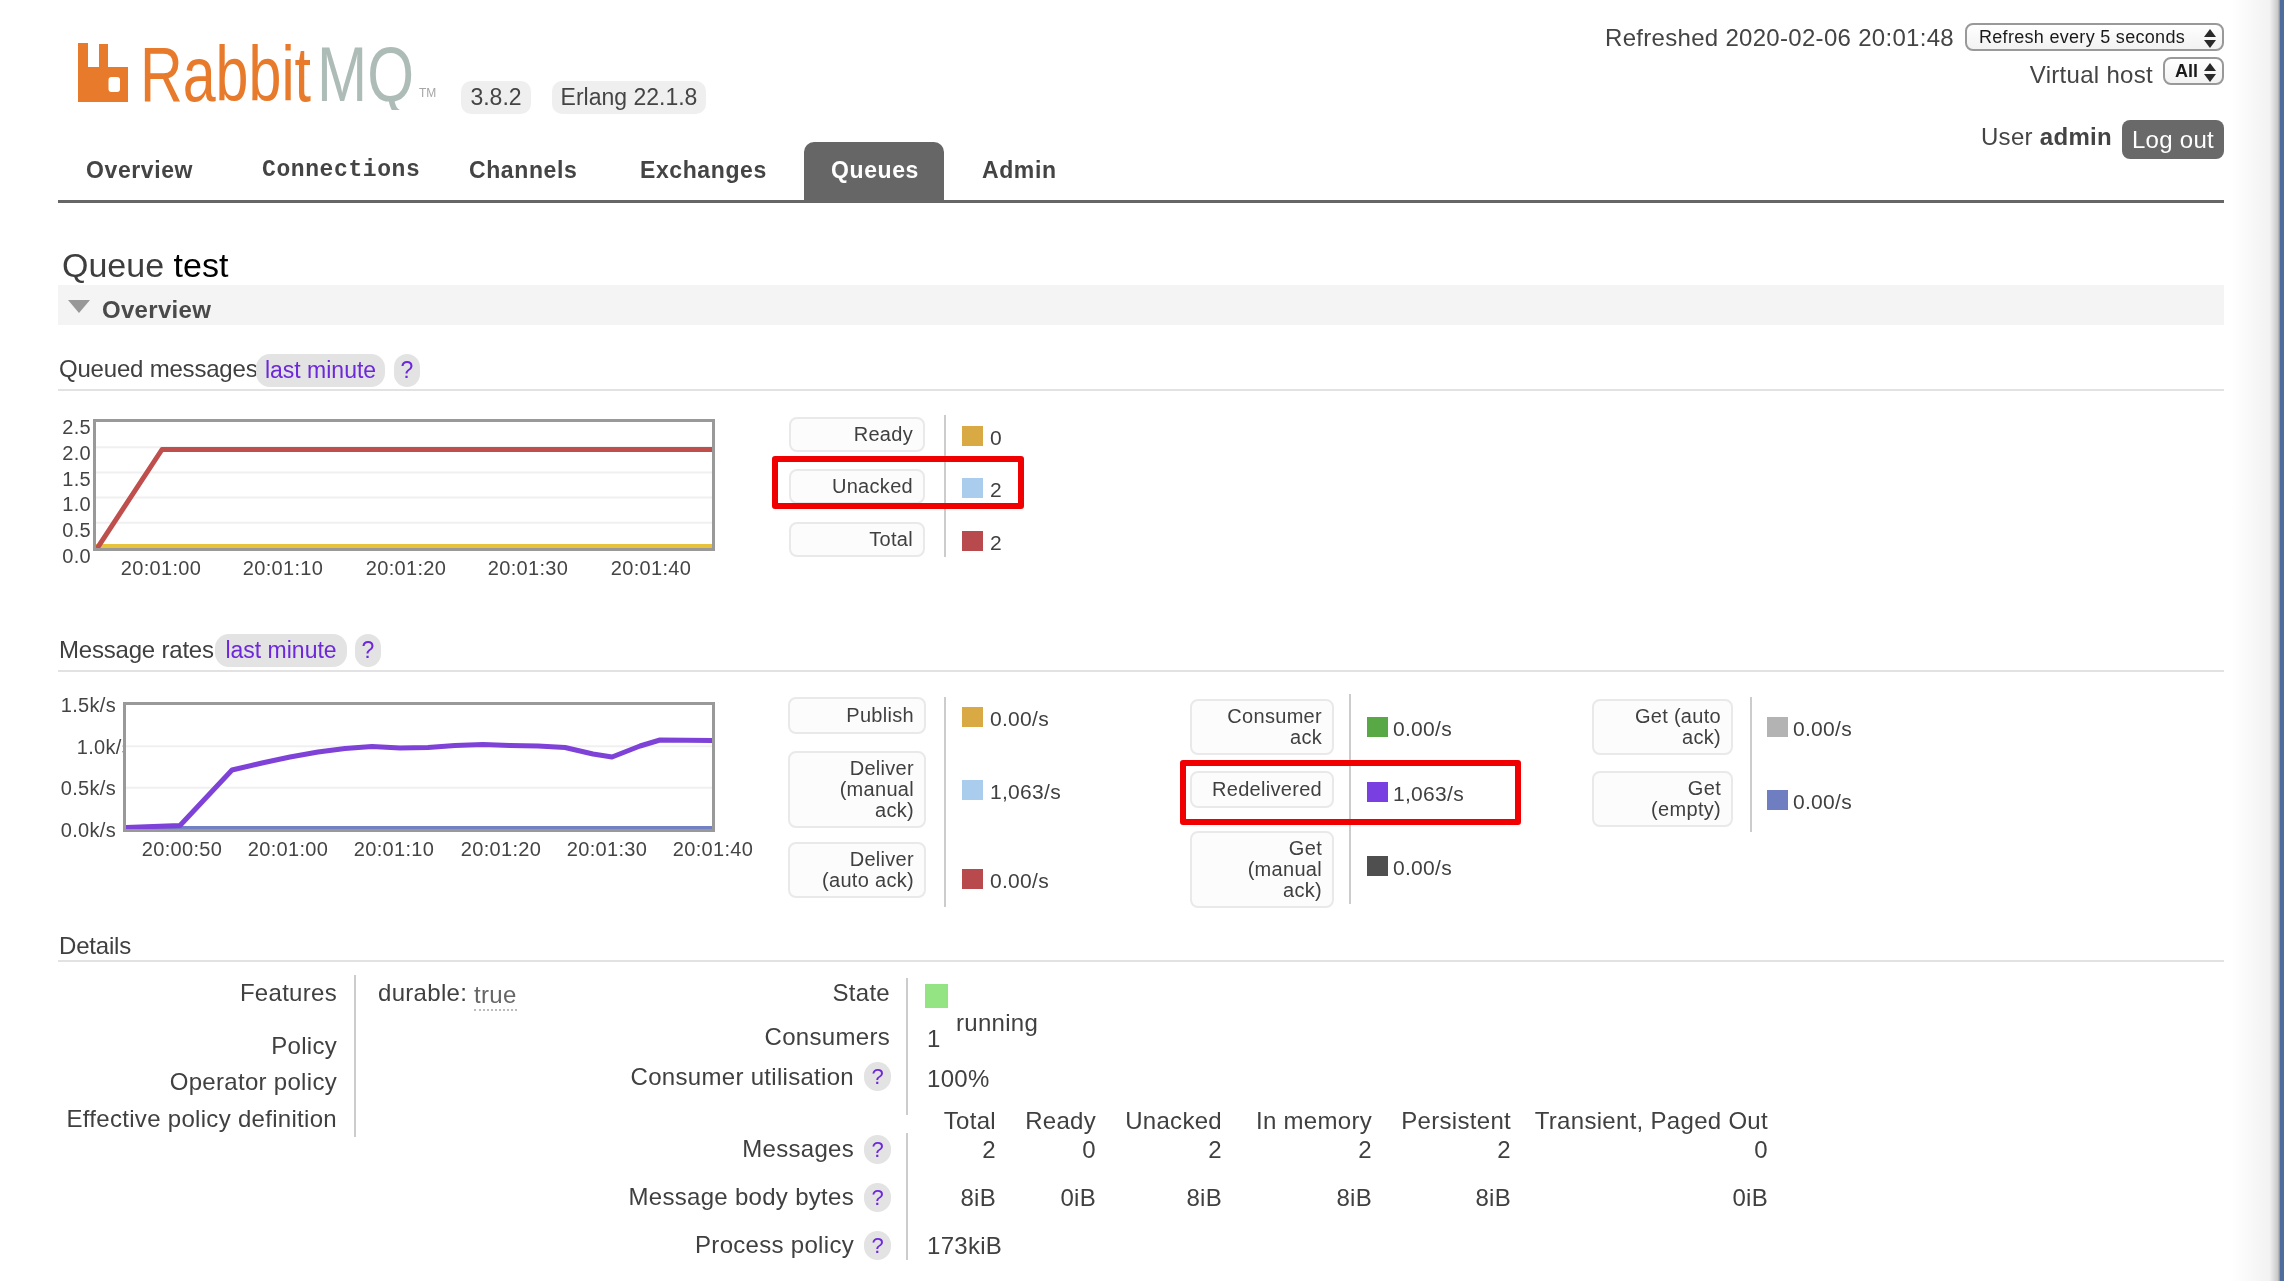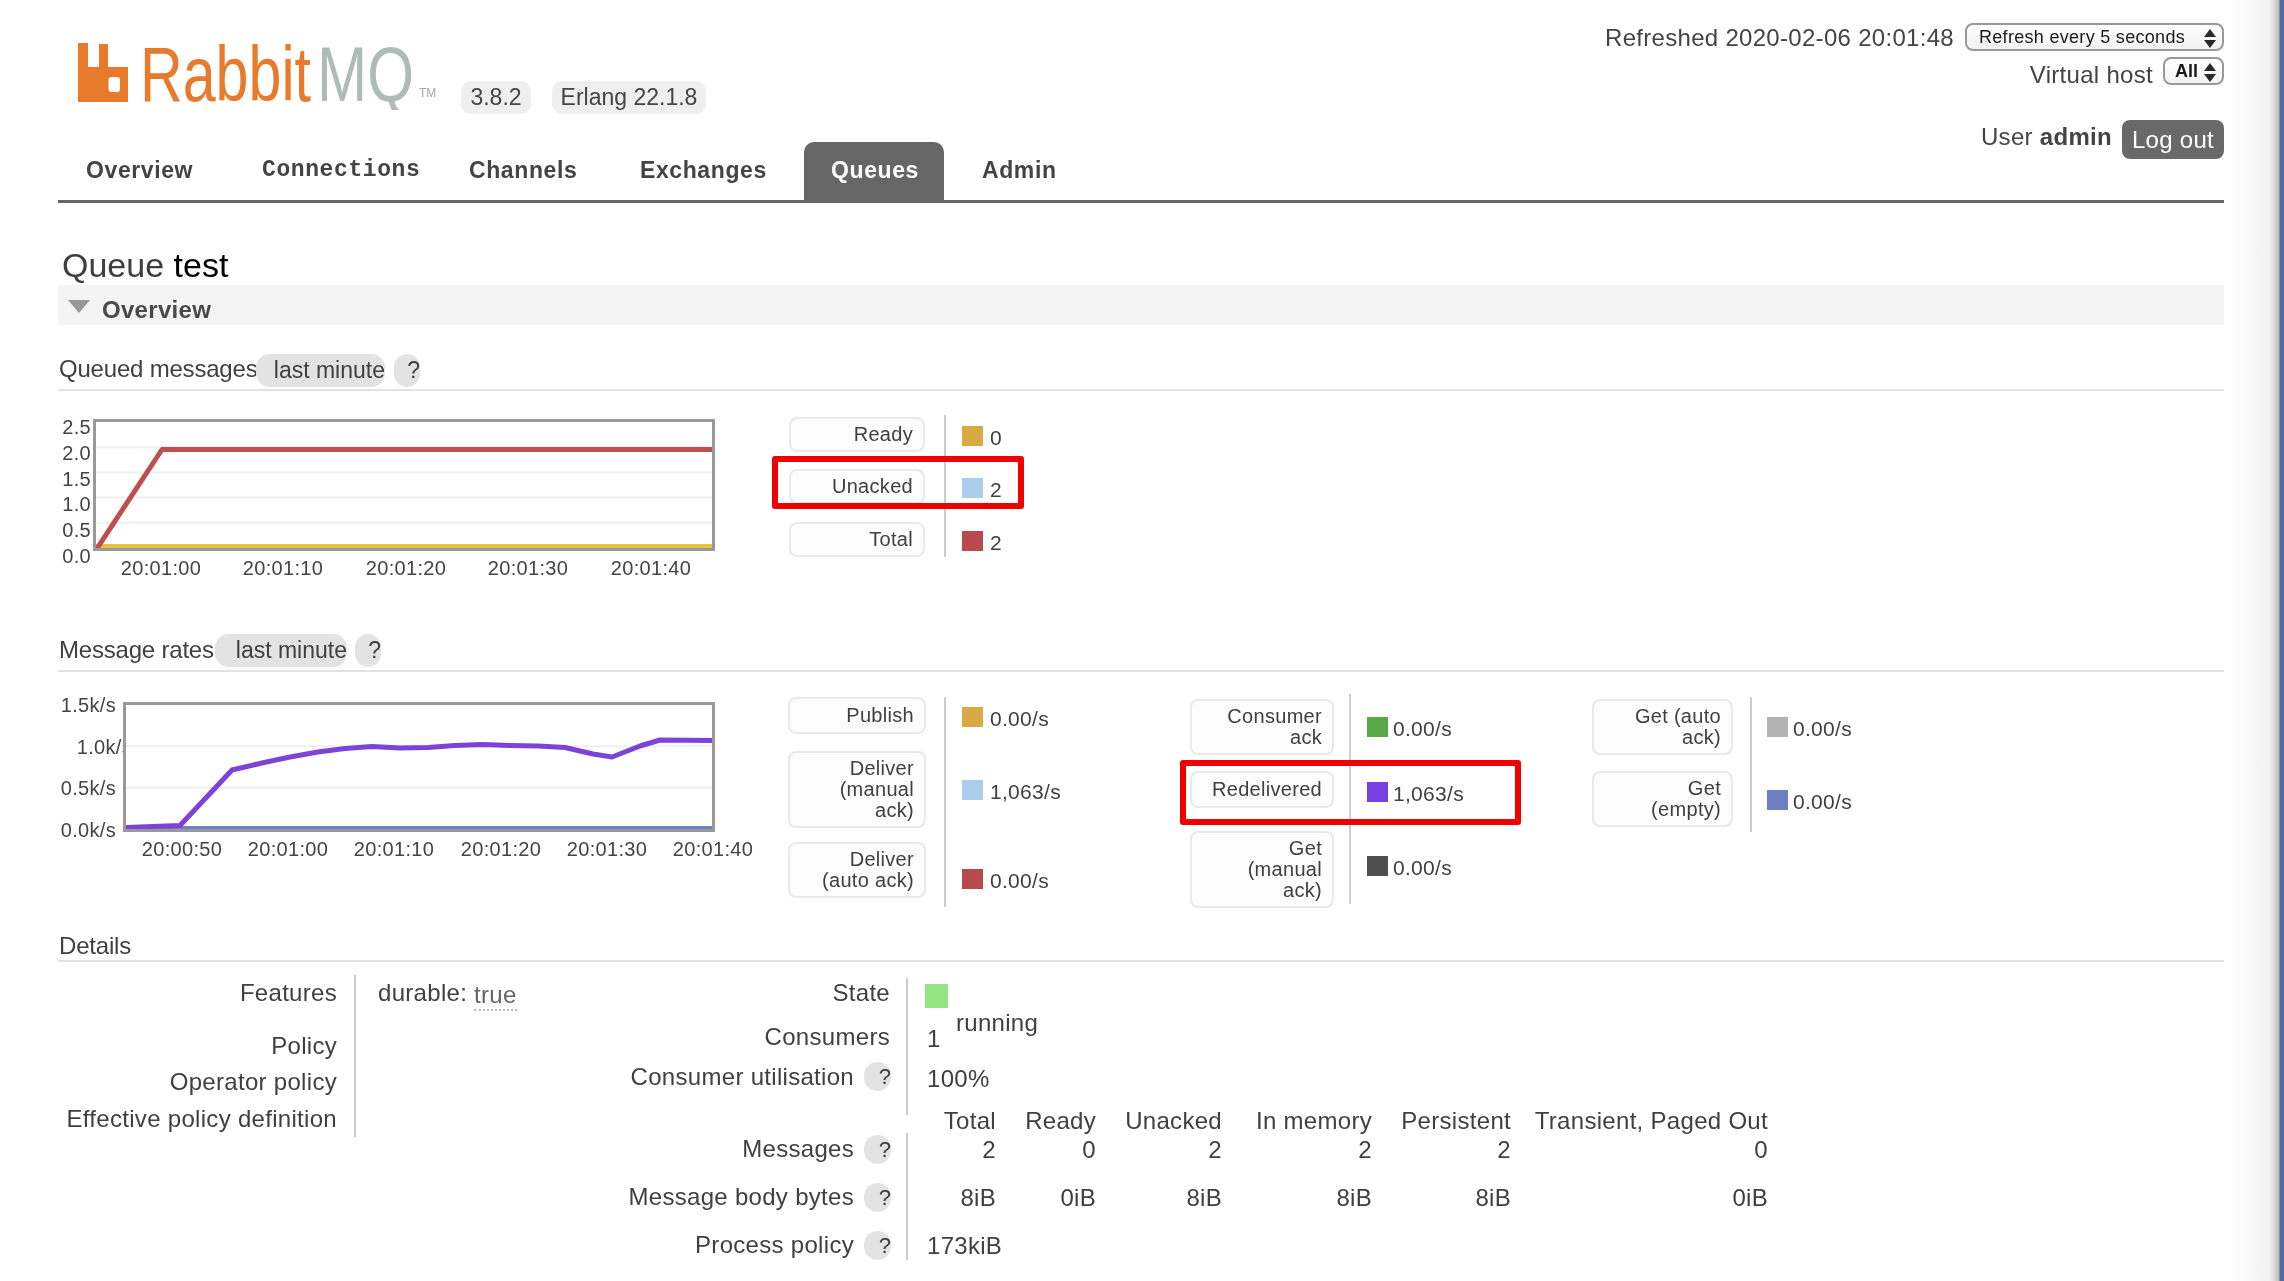"last minute" .gbadge { color: #404040 -> #6d28d9; text-align: right -> center }
